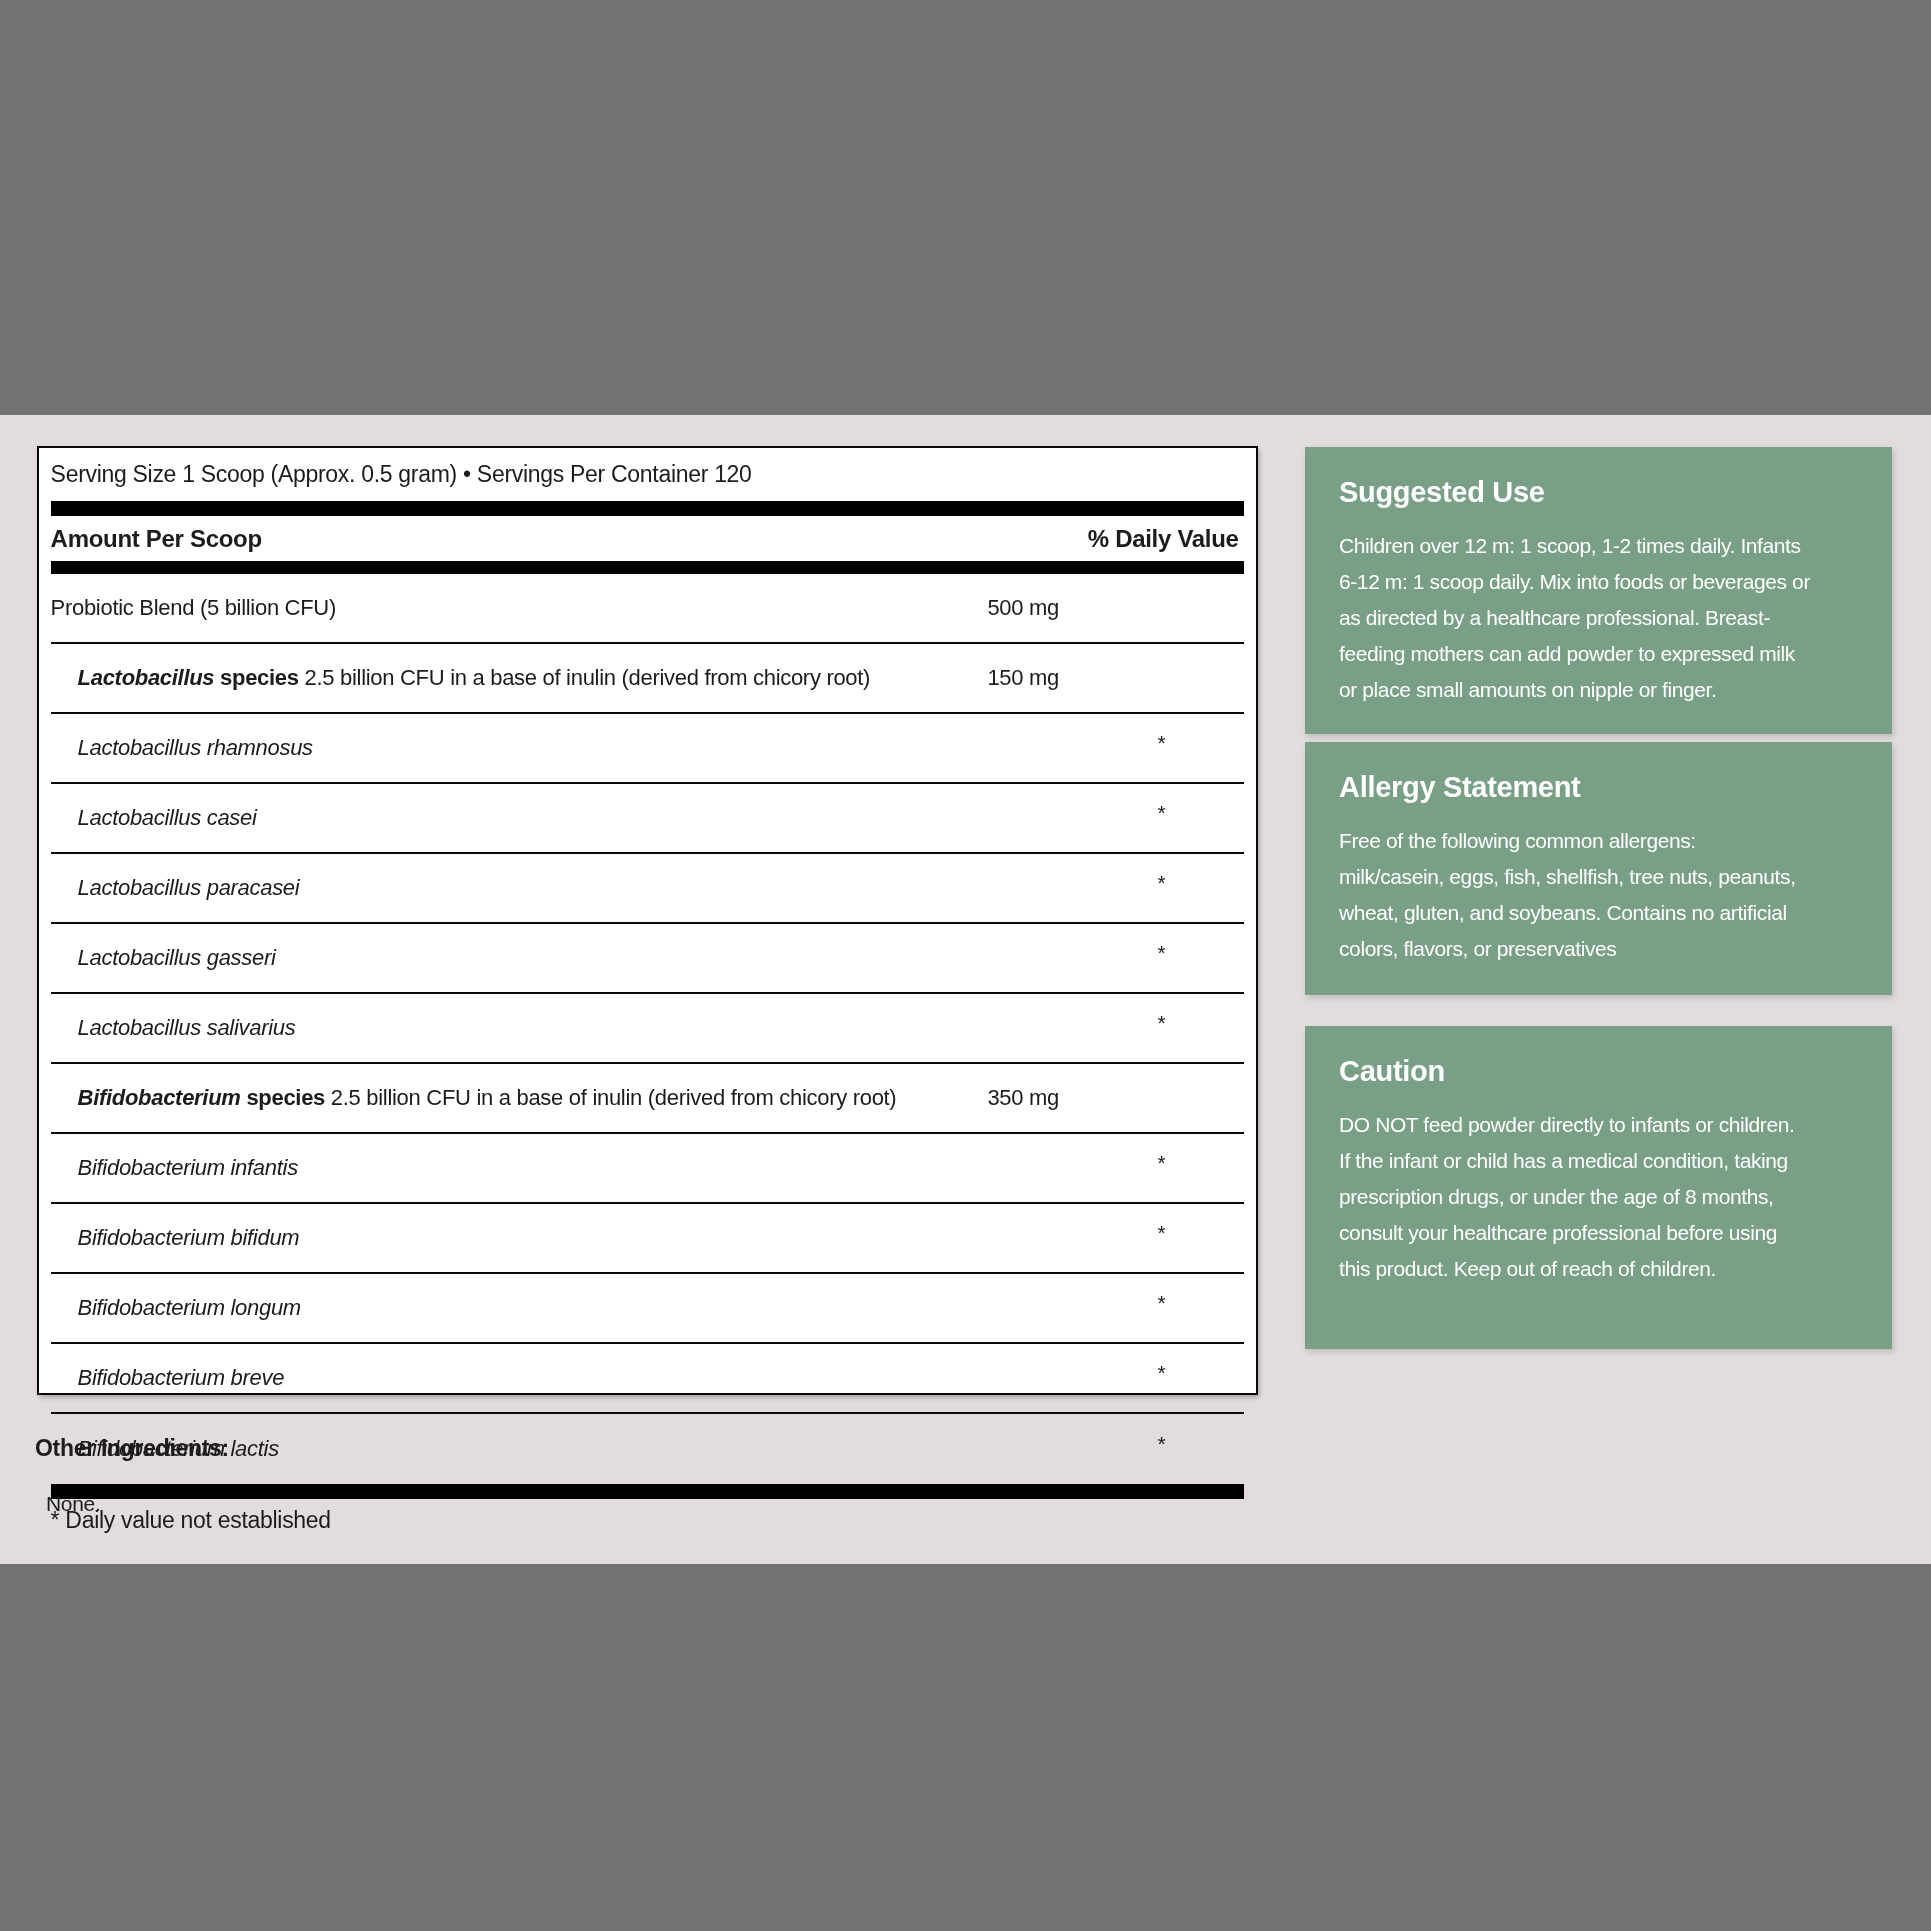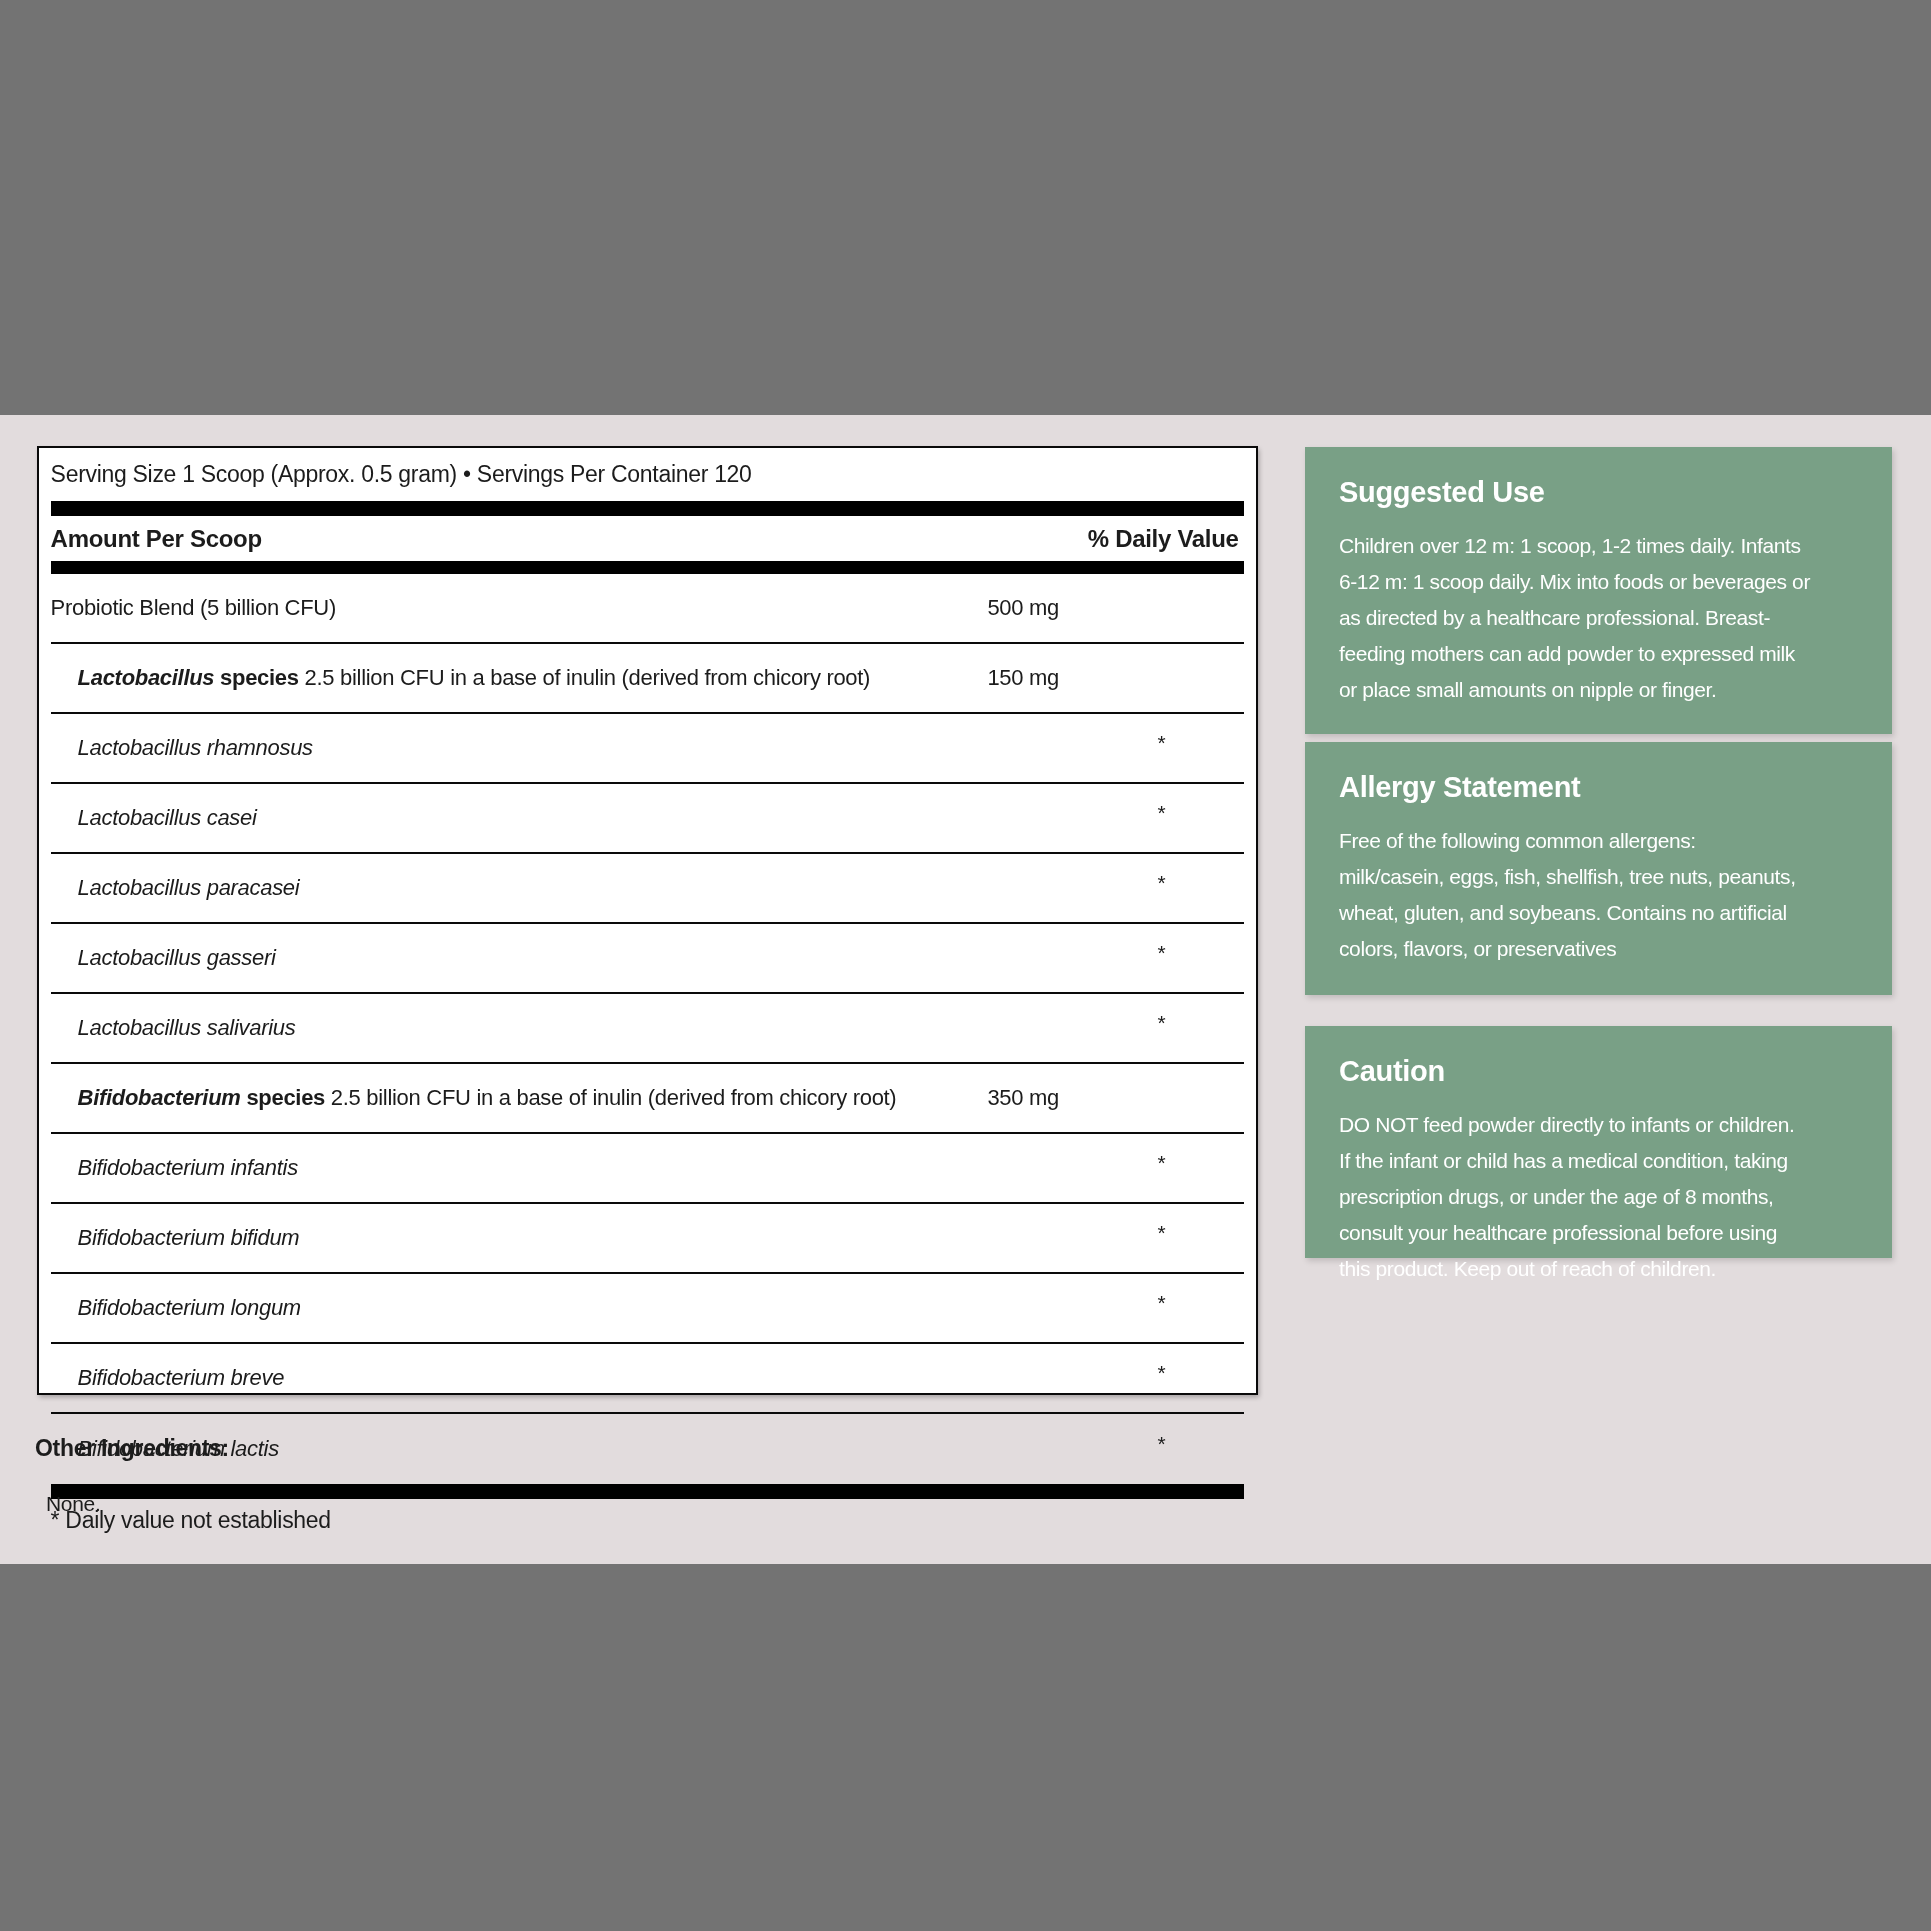"Caution" .info-box.b3 { height: 232px -> 323px }
